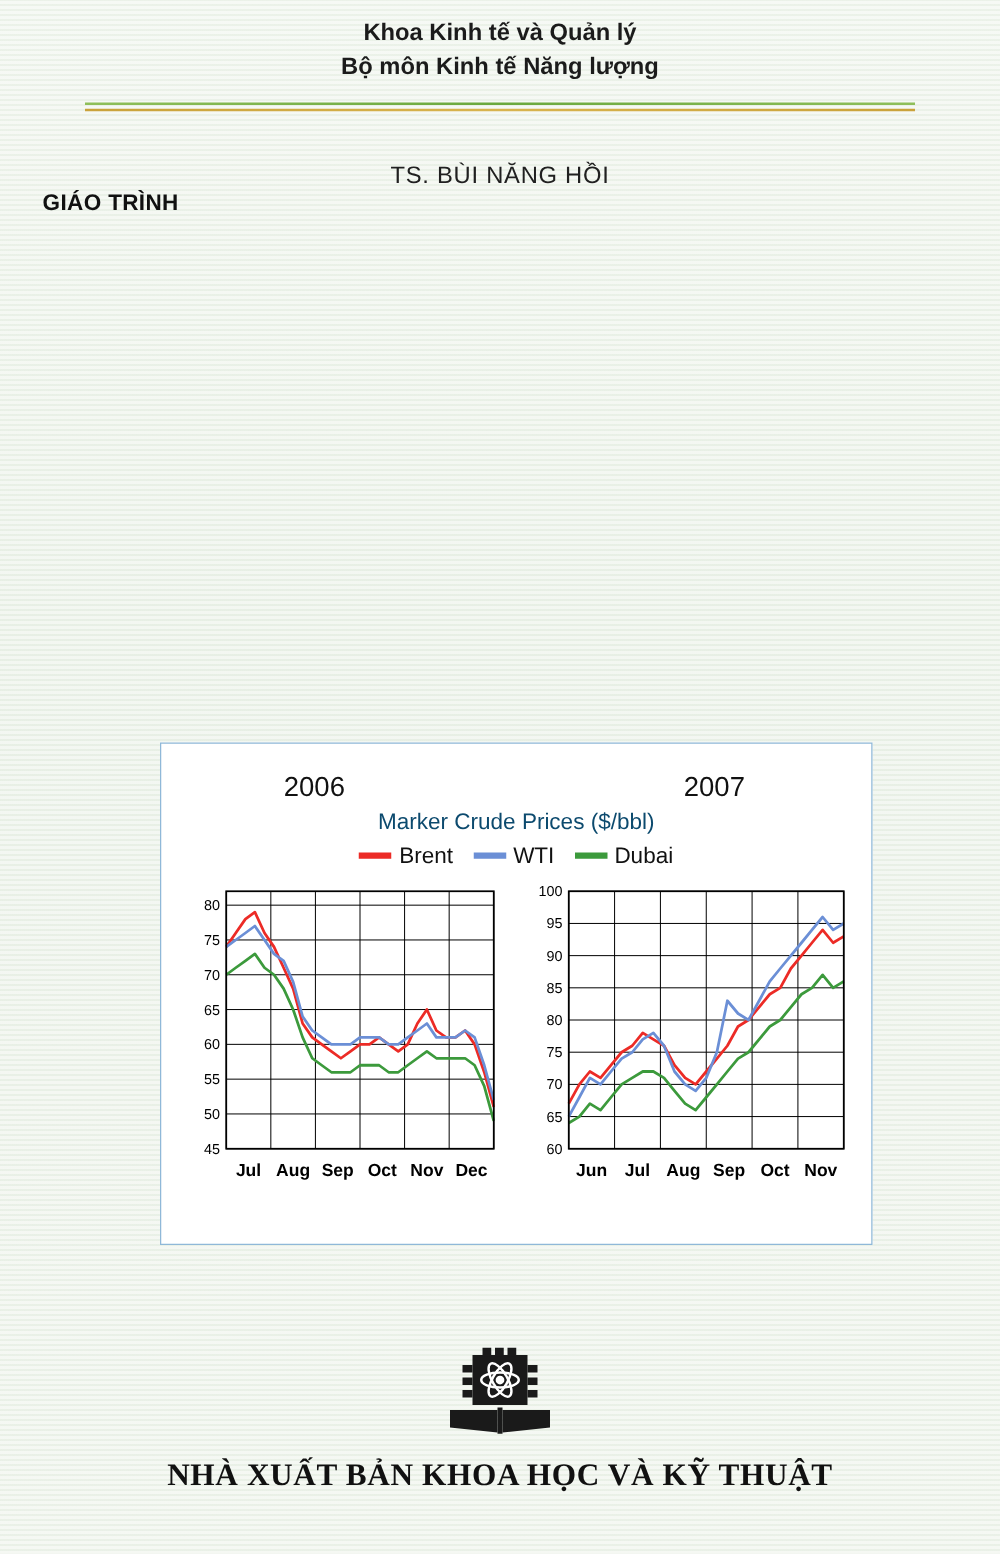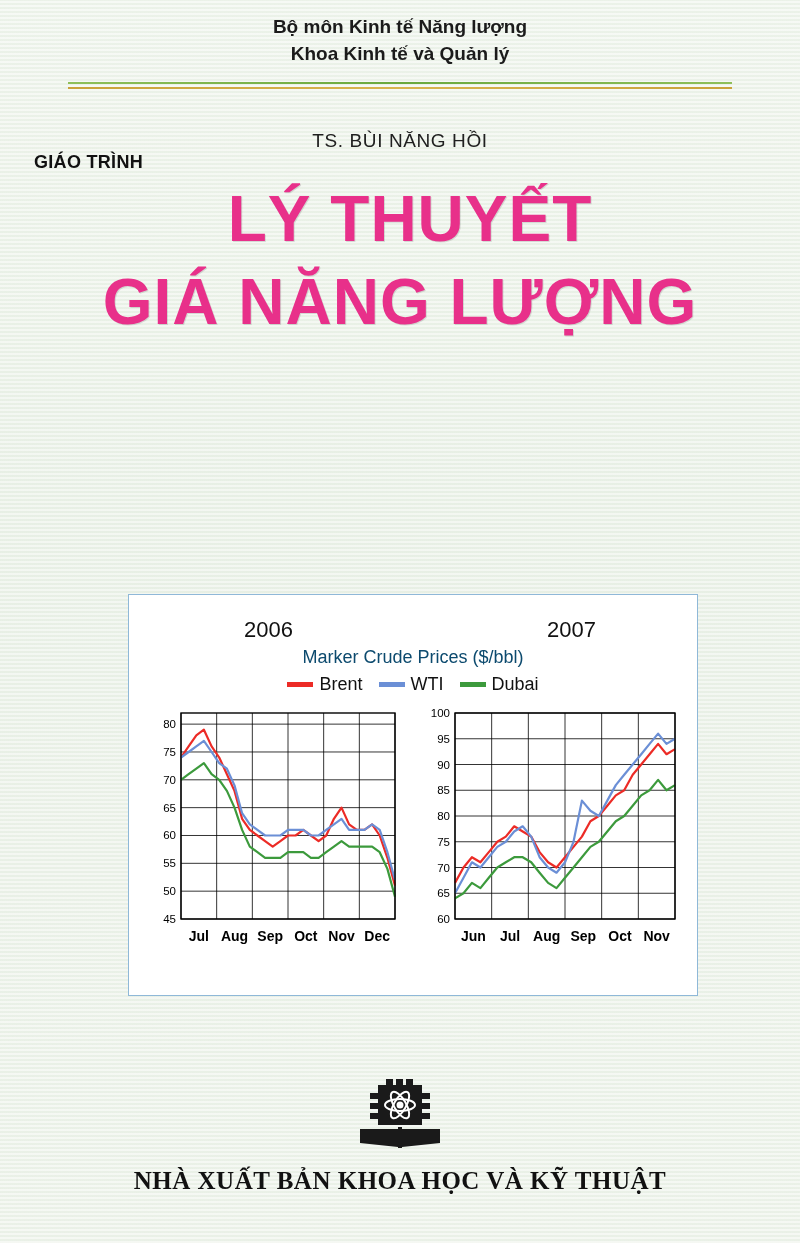"Bộ môn Kinh tế Năng" div { order: before "Khoa Kinh tế và Quản" -> after "Khoa Kinh tế và Quản" }
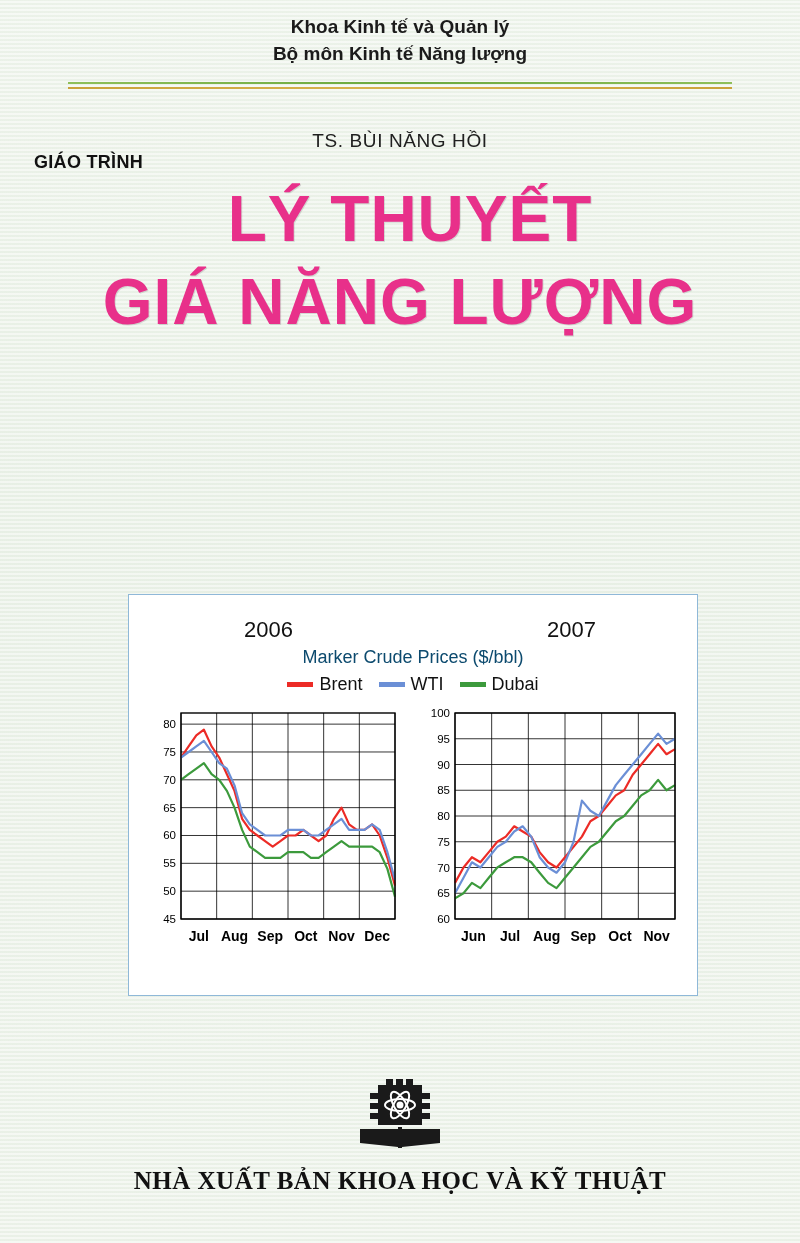"LÝ THUYẾT" div.title { html: <div> <span>LÝ THUYẾT</span> <span>GIÁ NĂNG LƯỢNG</span> </div> -> none }
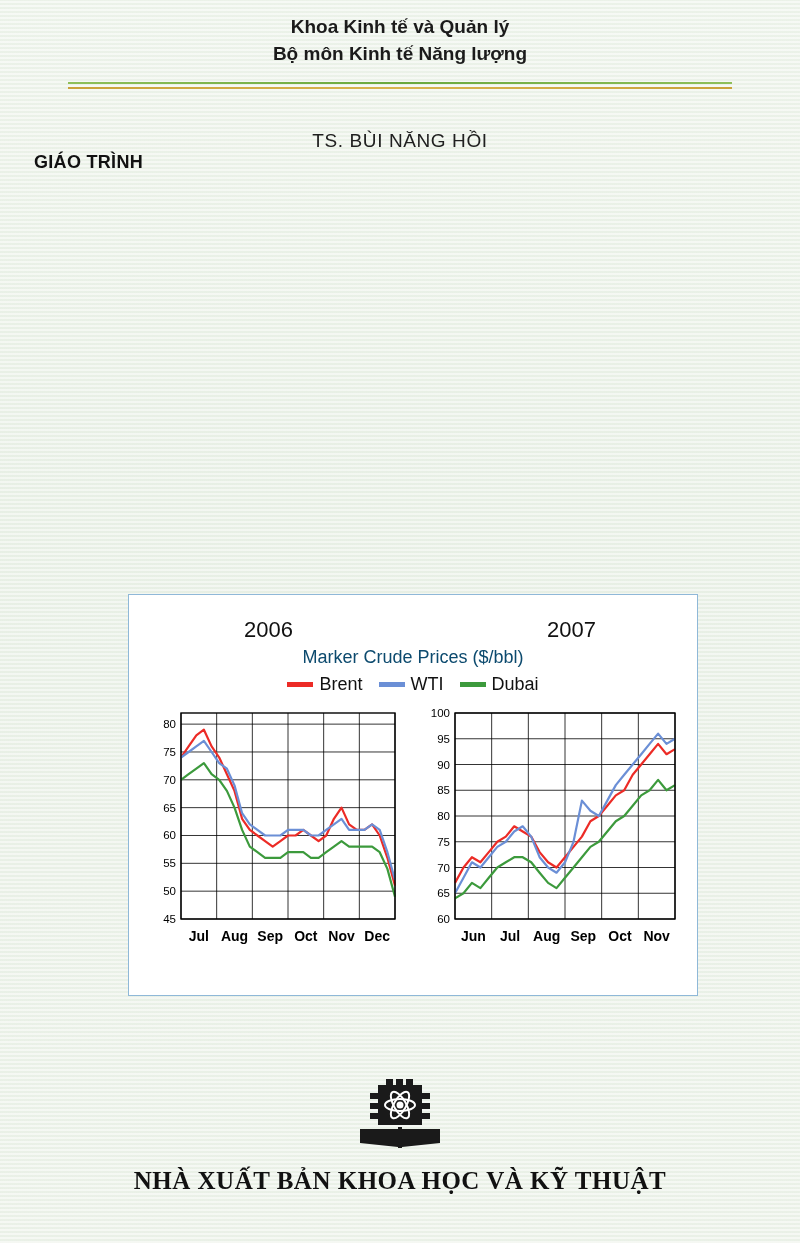"2006" .year.y1 { left: 115px -> 98px }
